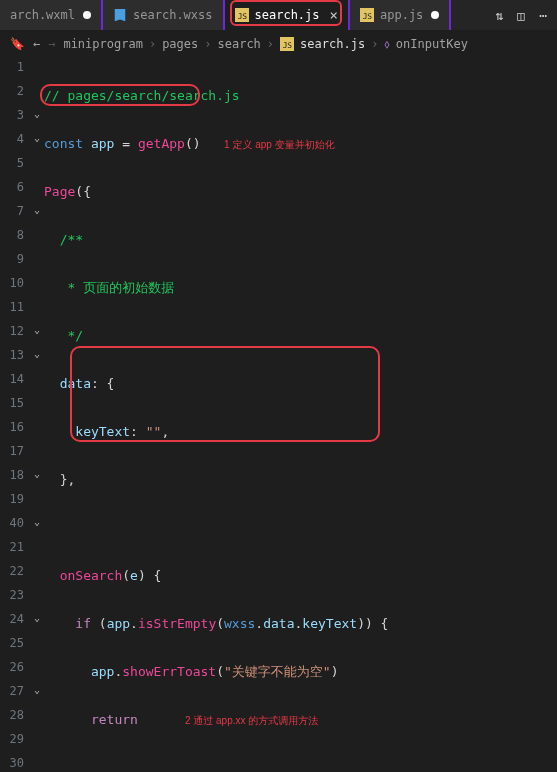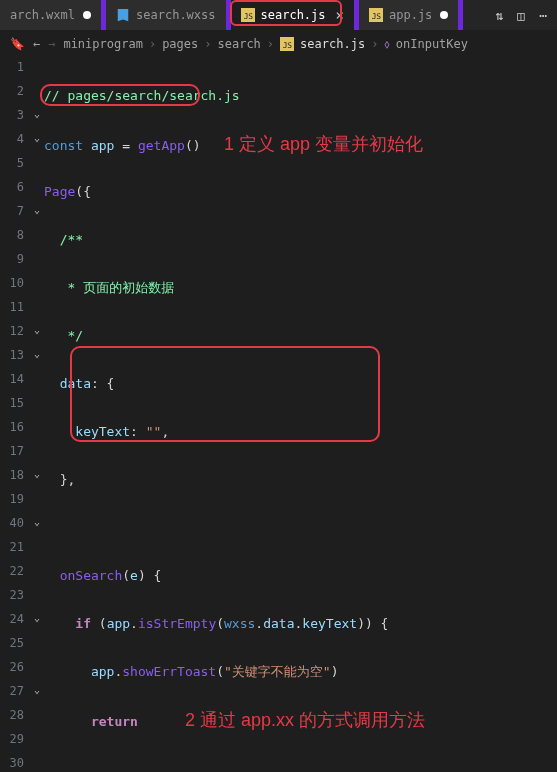"arch.wxml" .tab { border-right: 5px solid #6d28d9 -> 2px solid #6d28d9 }
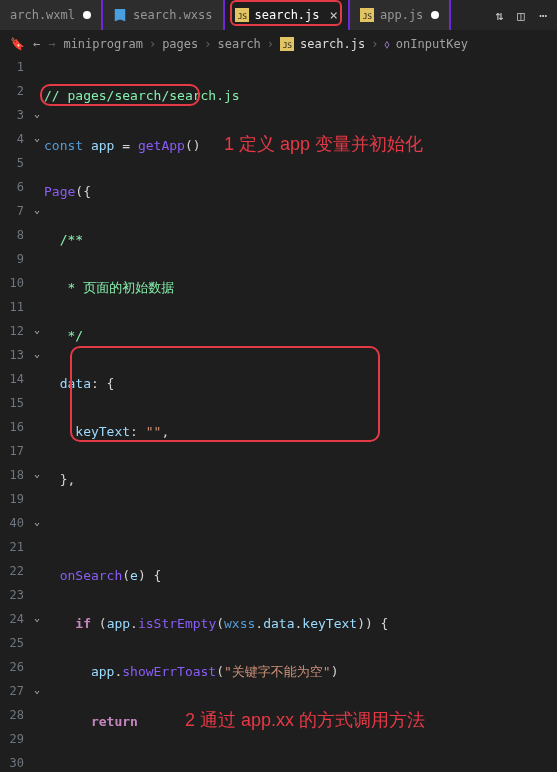"// pages/search/search.js" .c-comment { color: #86efac -> #22c55e }
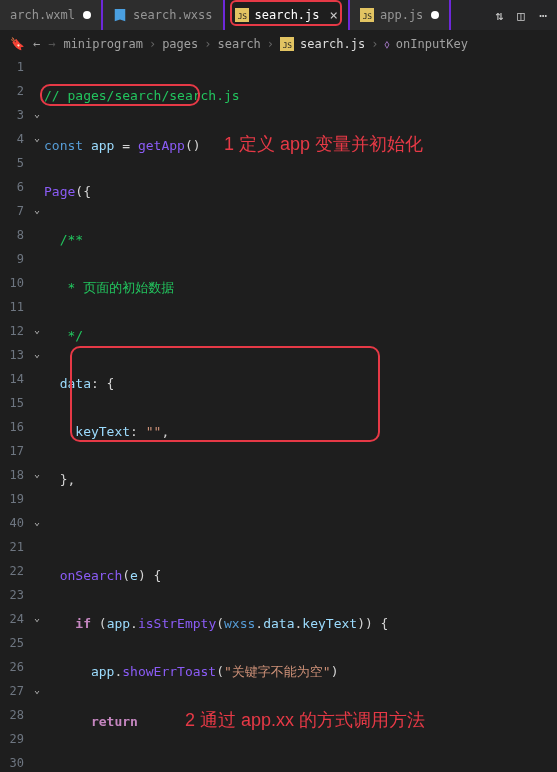"getApp" .c-fn { color: #8b5cf6 -> #ec4899 }
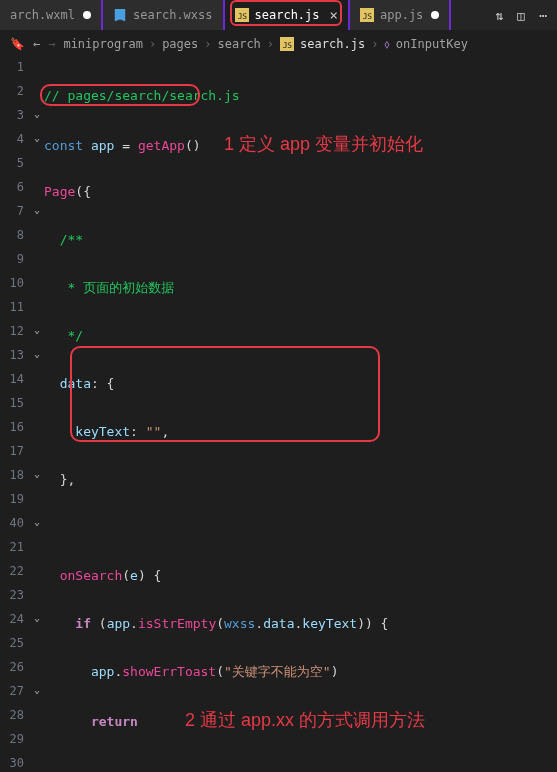"1 定义 app 变量并初始化" .anno { font-size: 18px -> 10px }
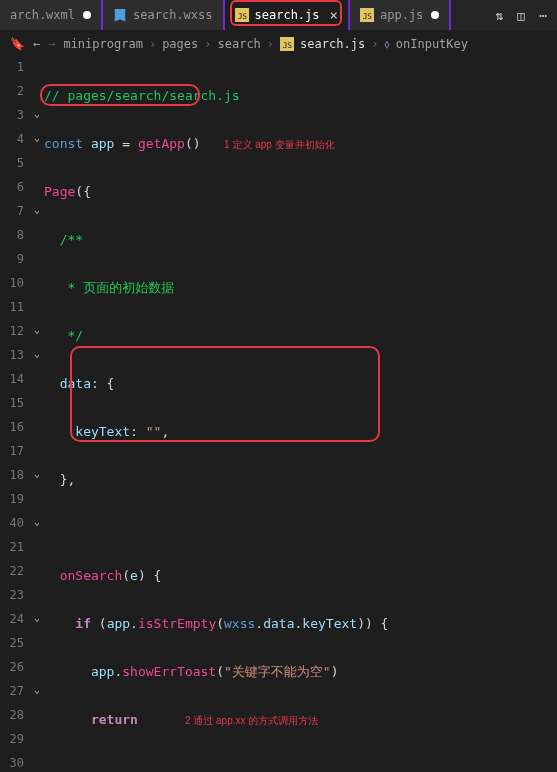"if" .c-kw { font-weight: bold -> none }
